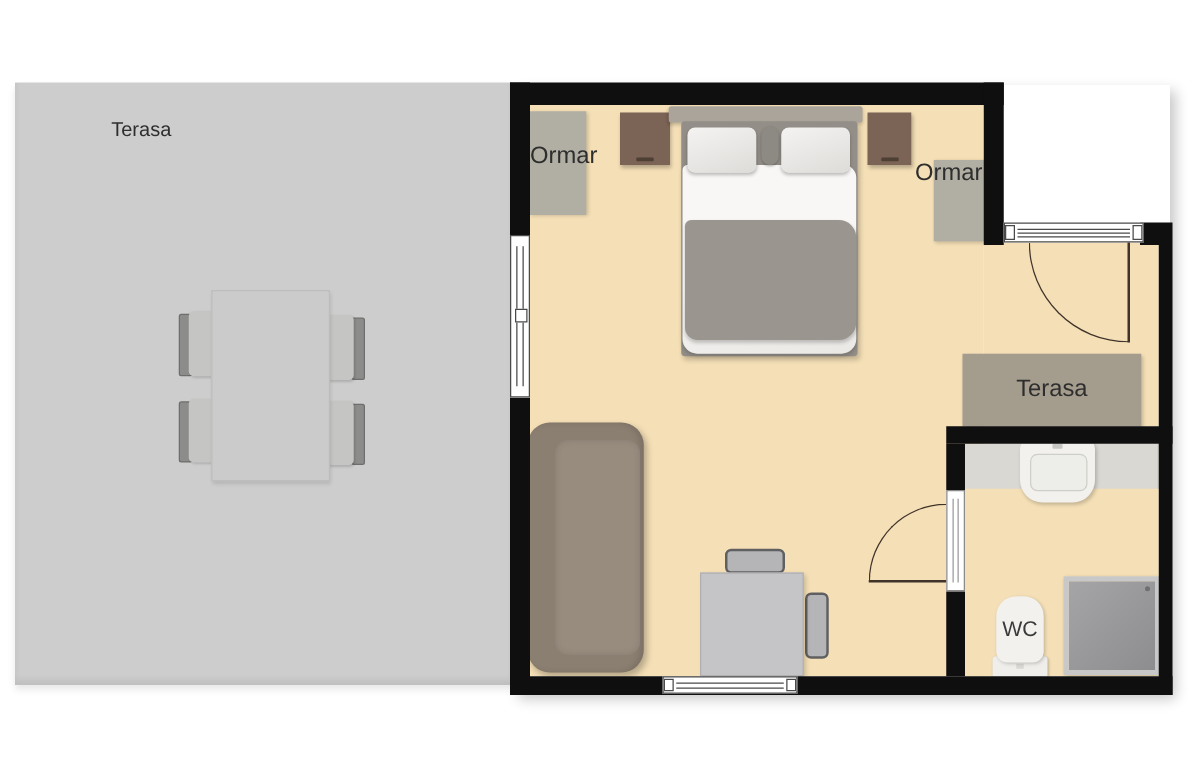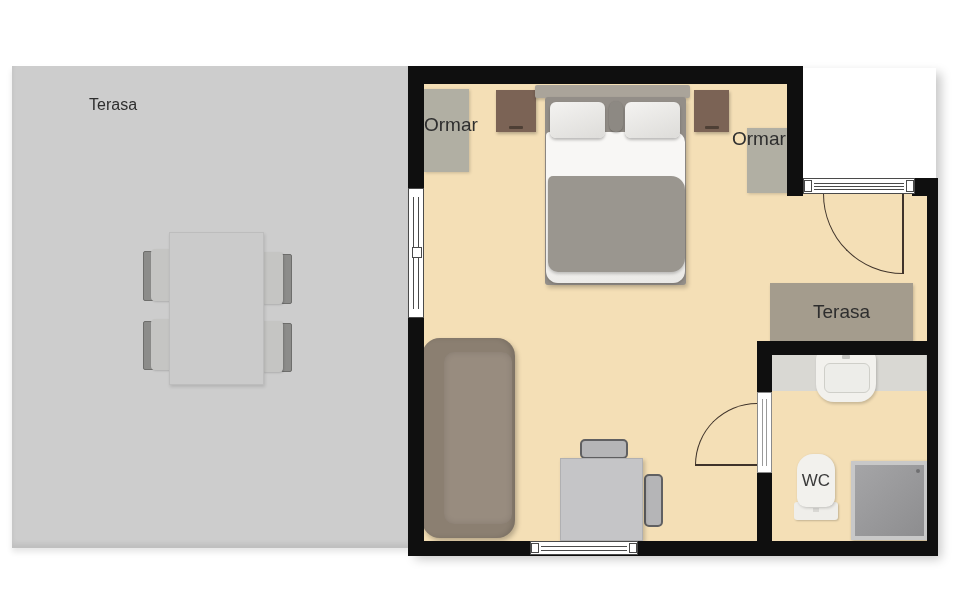"WC" .toilet { top: 454px -> 477px }
